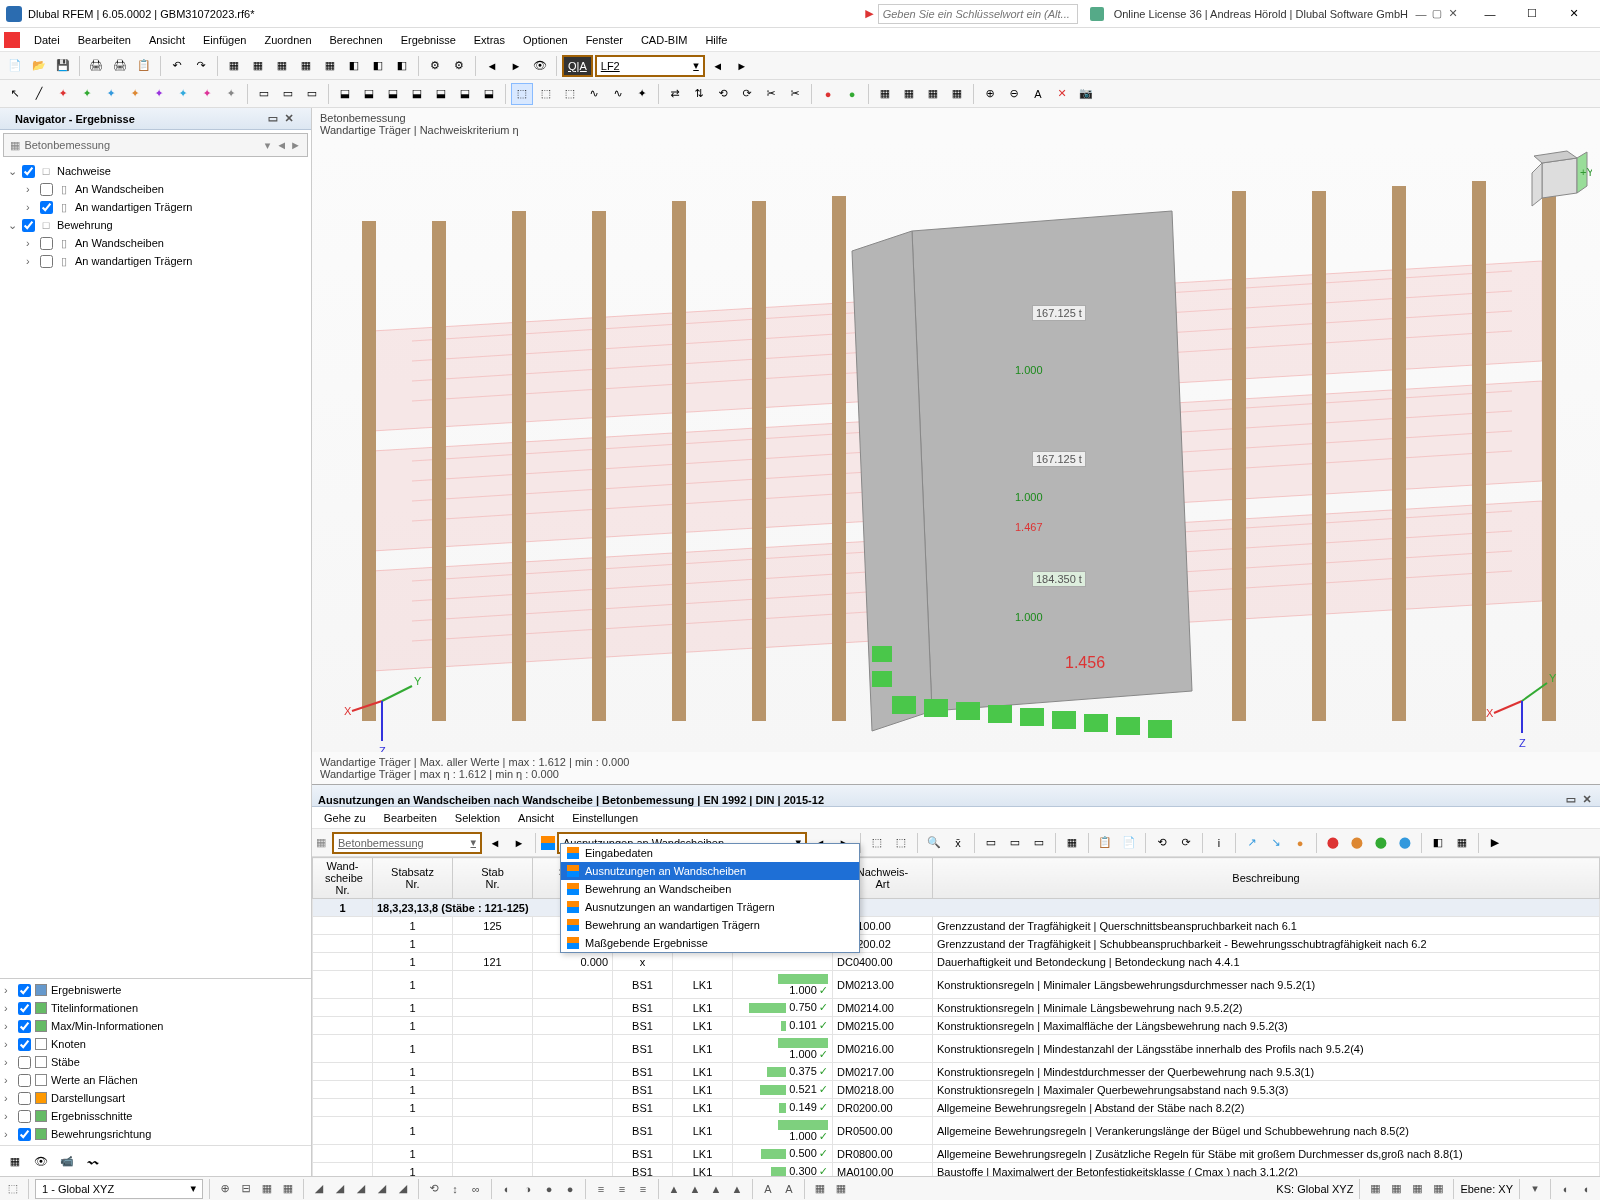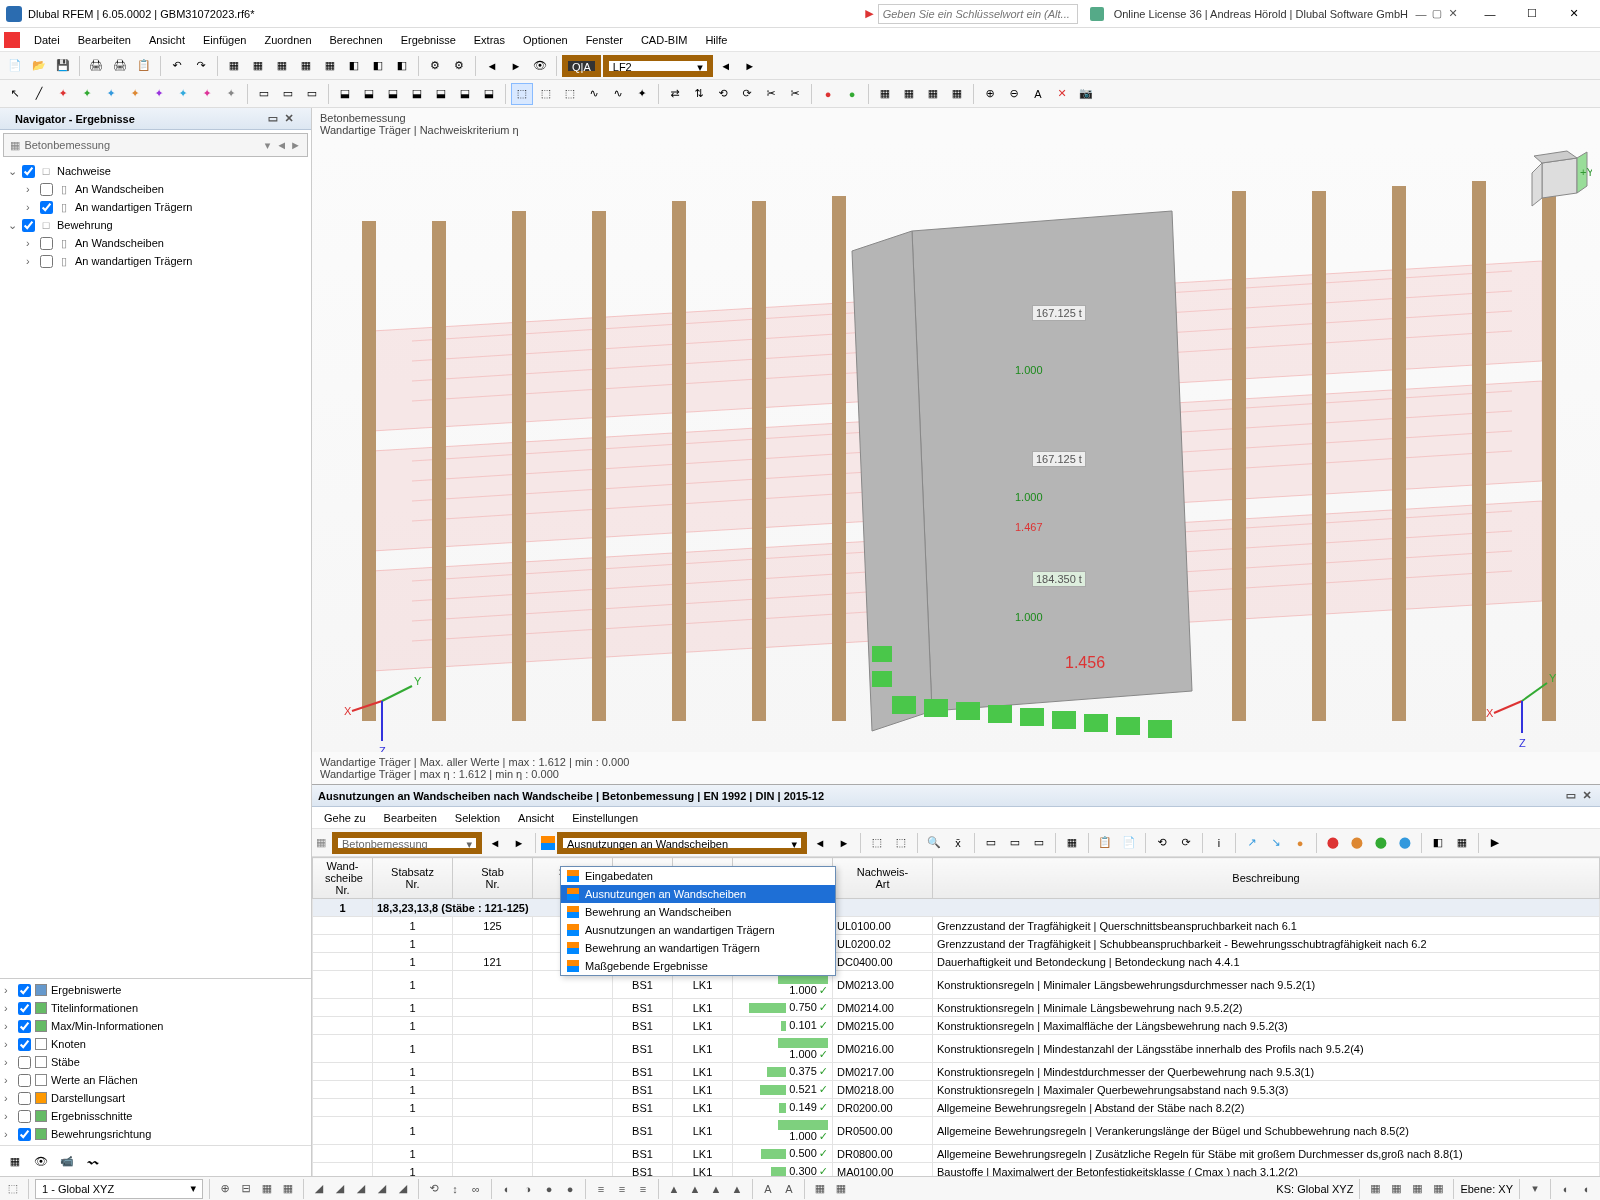"Q|A" .tdrop { align-items: none -> center; border: 6px solid #a16207 -> 2px solid #a16207; text-decoration: none -> underline }
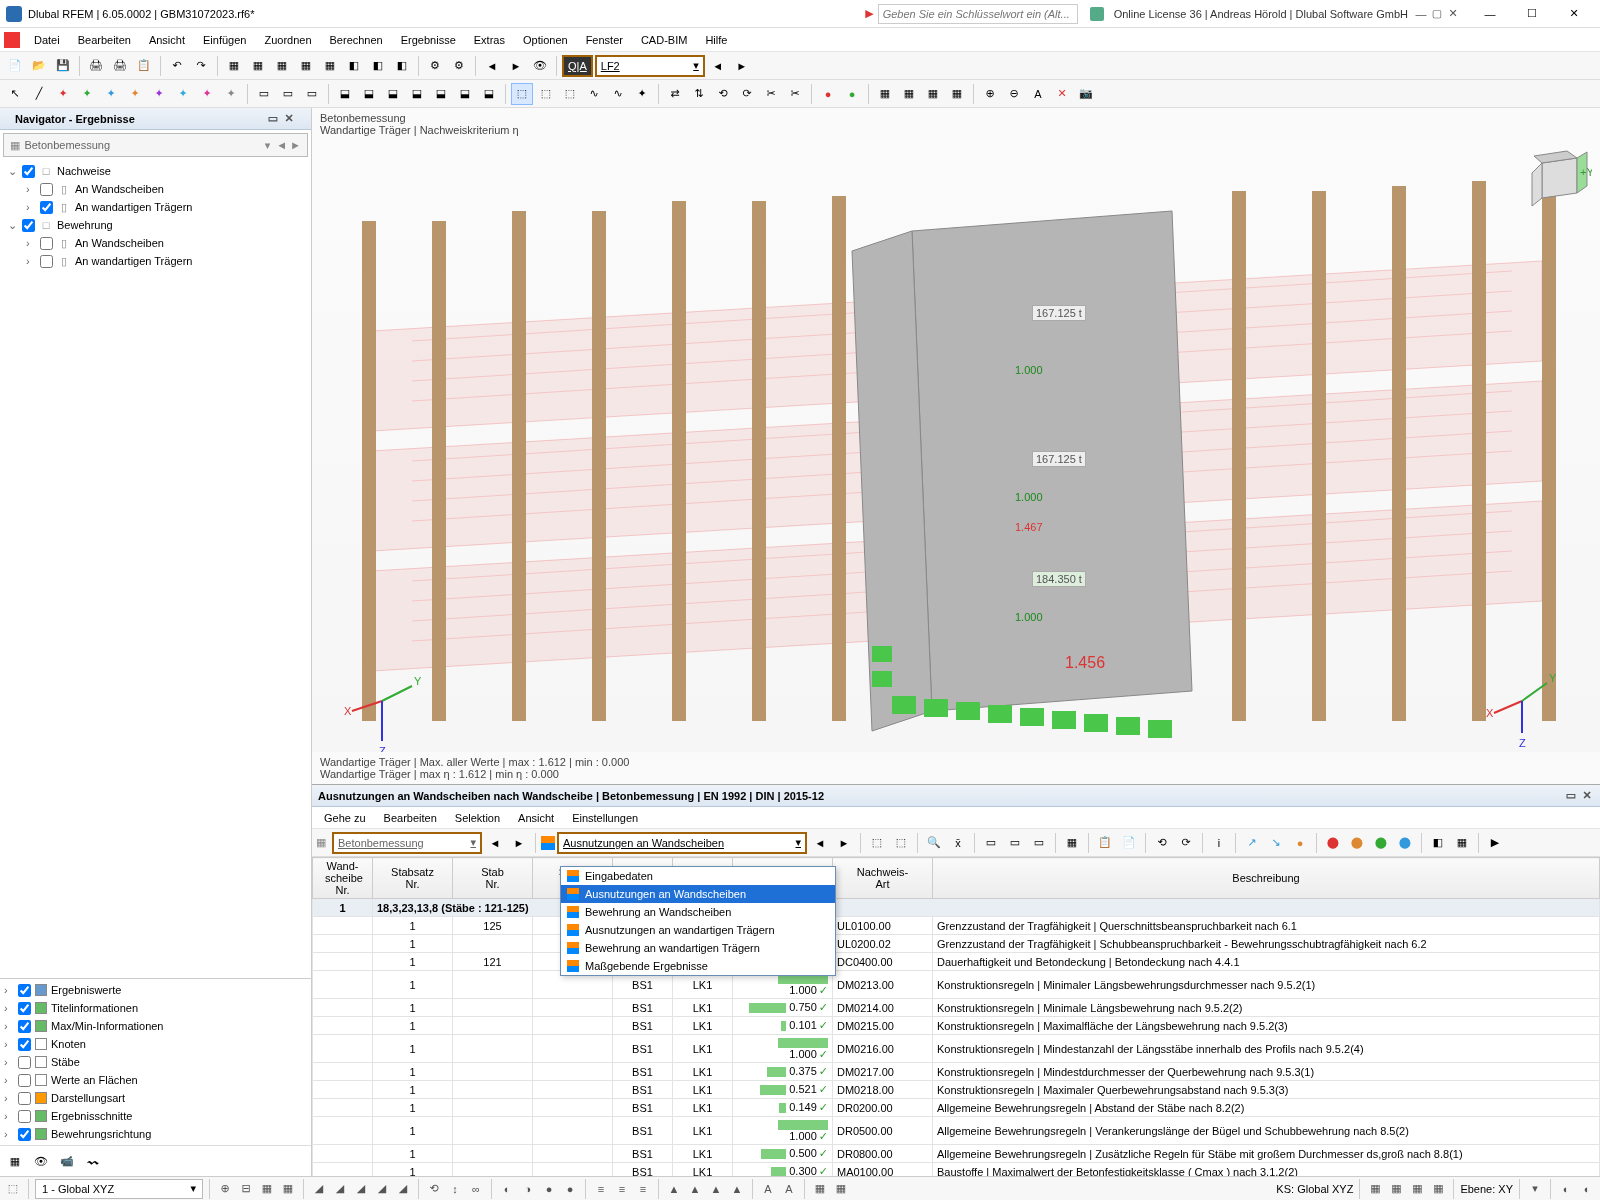"Ausnutzungen an Wandscheiben nach" .reshdr { align-items: center -> flex-end }
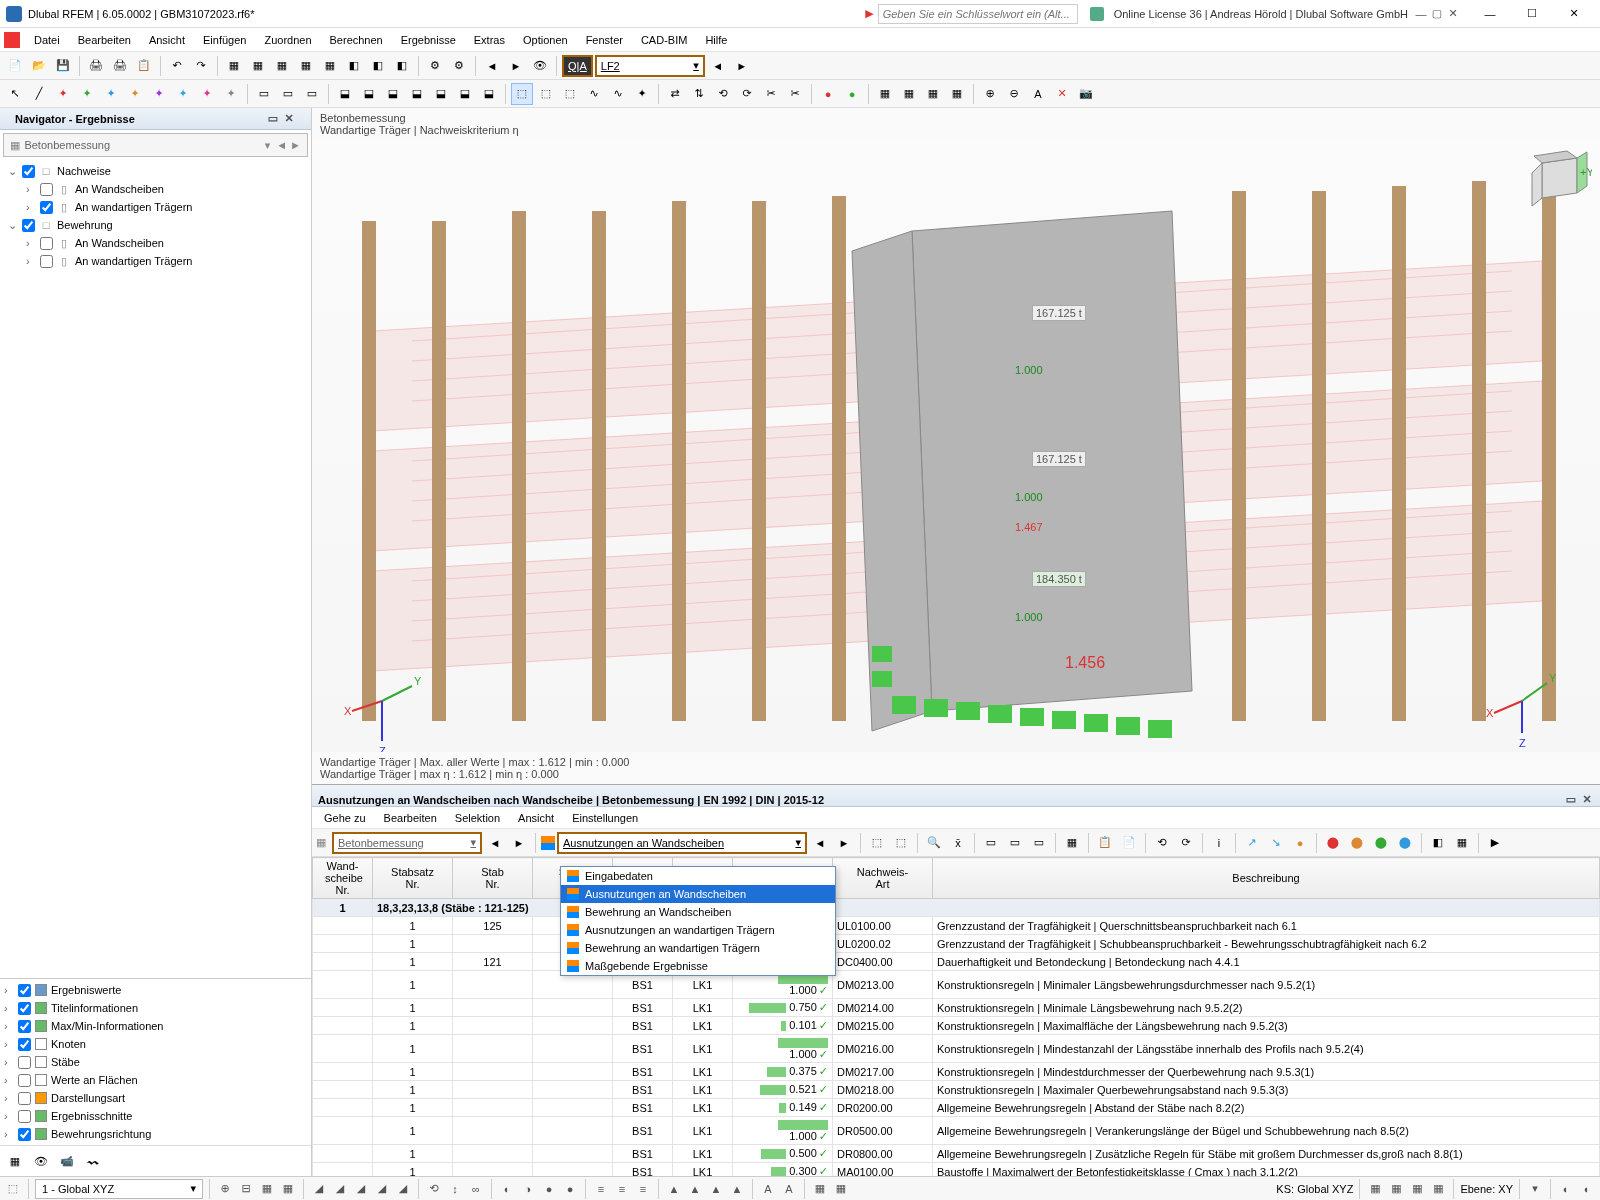"Eingabedaten" .dropdown-pop { top: 866px -> 843px; width: 276px -> 300px }
